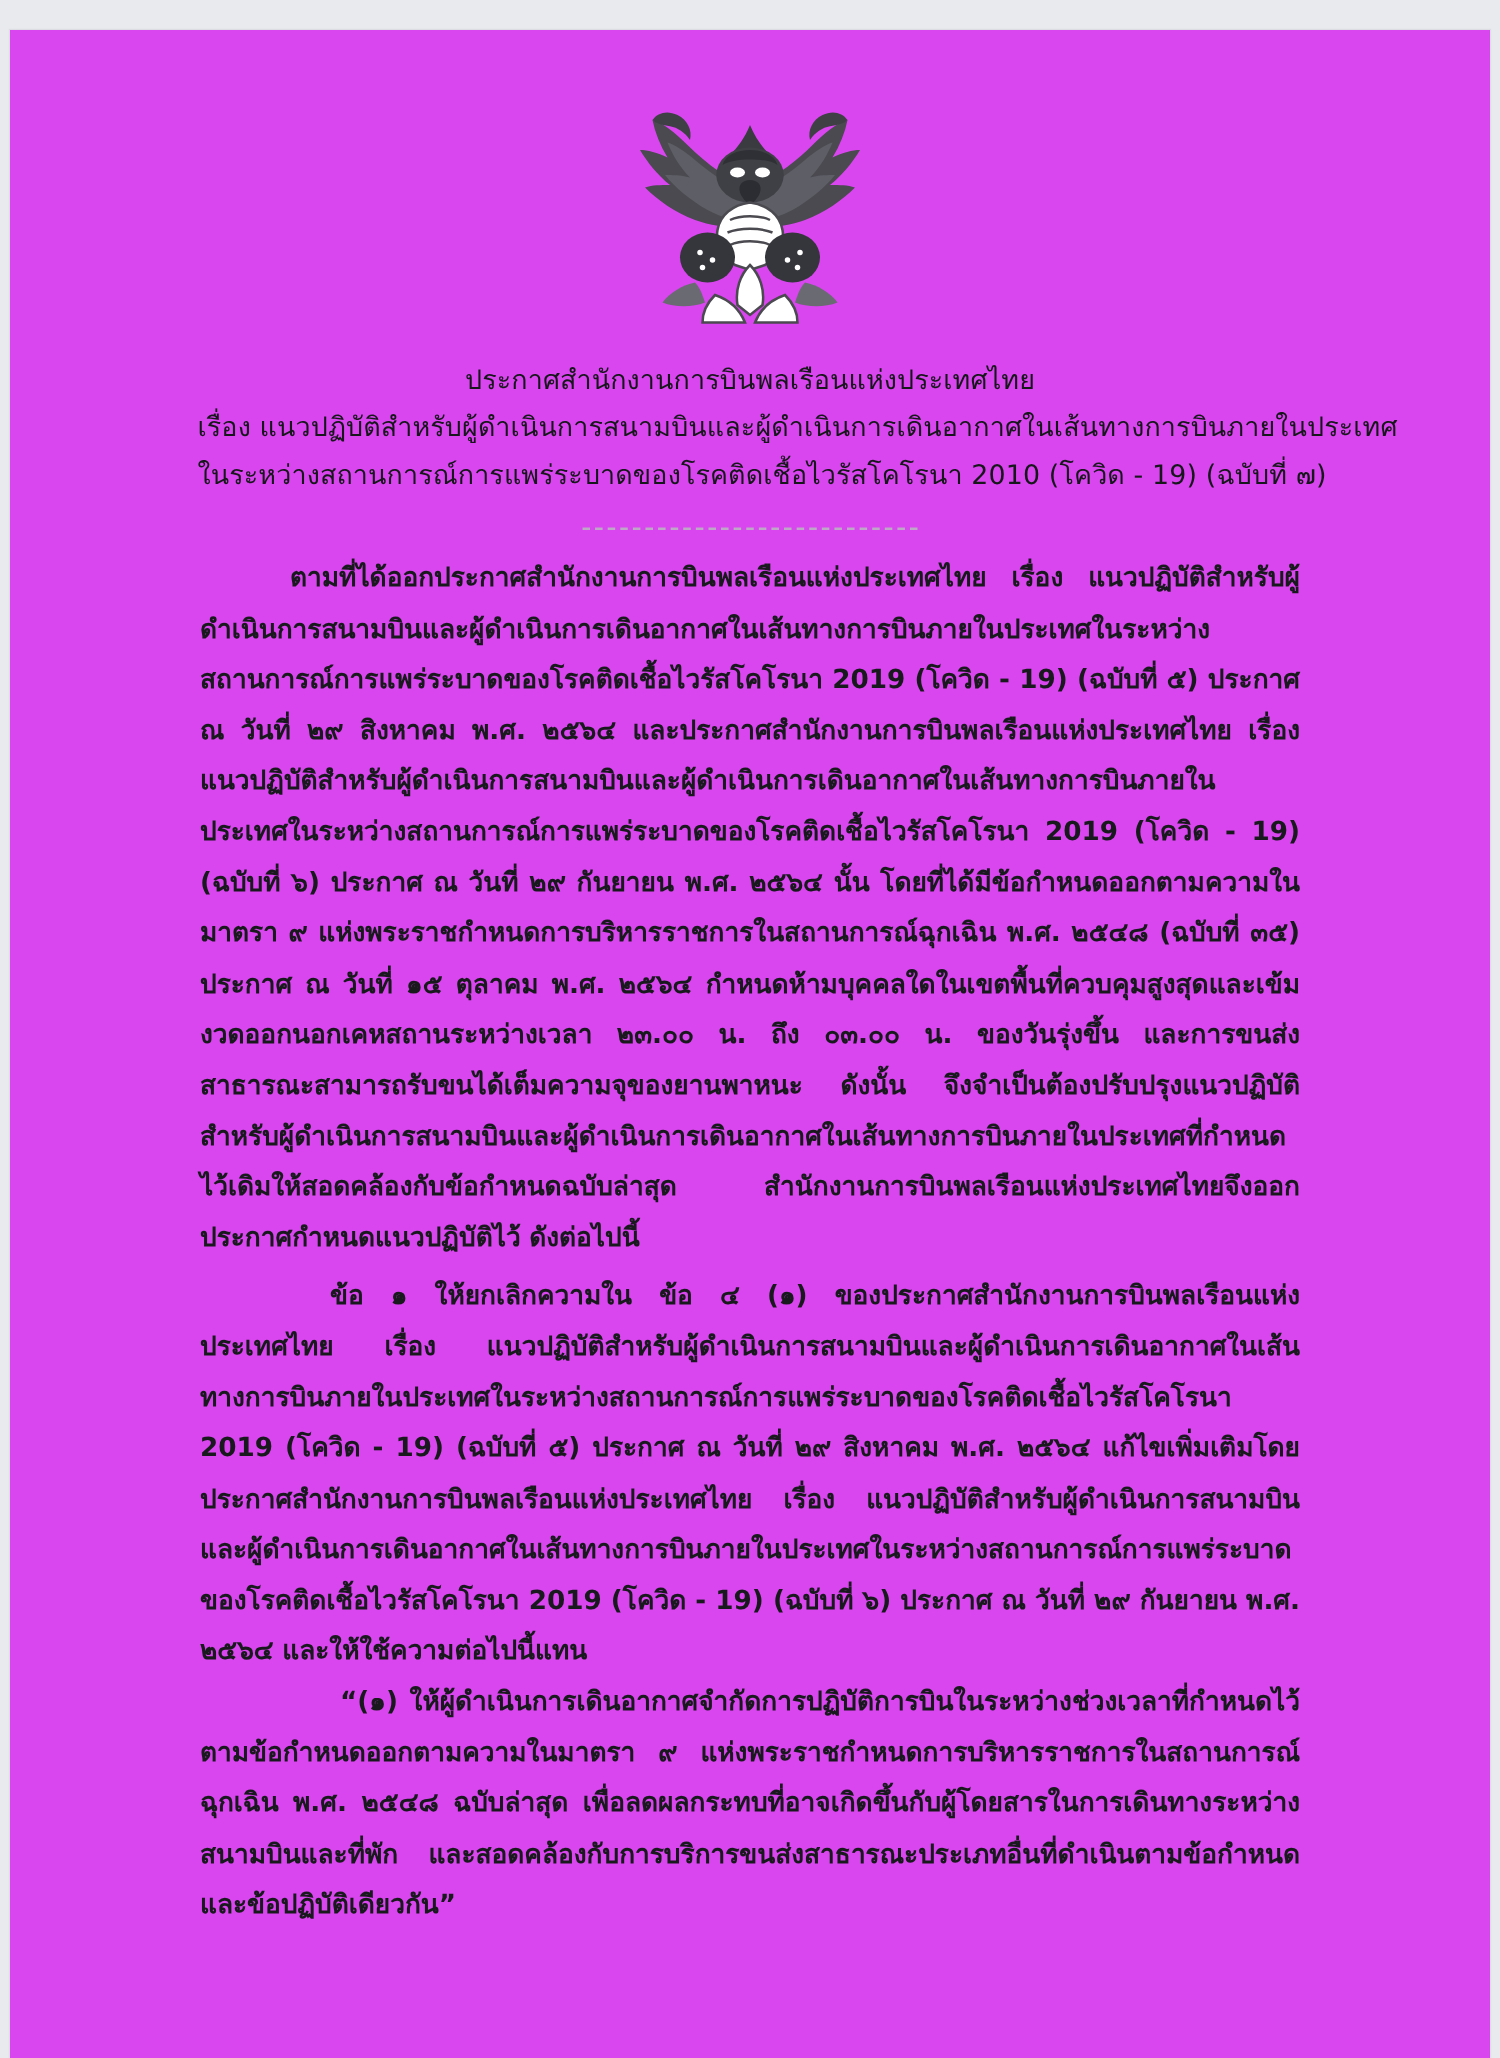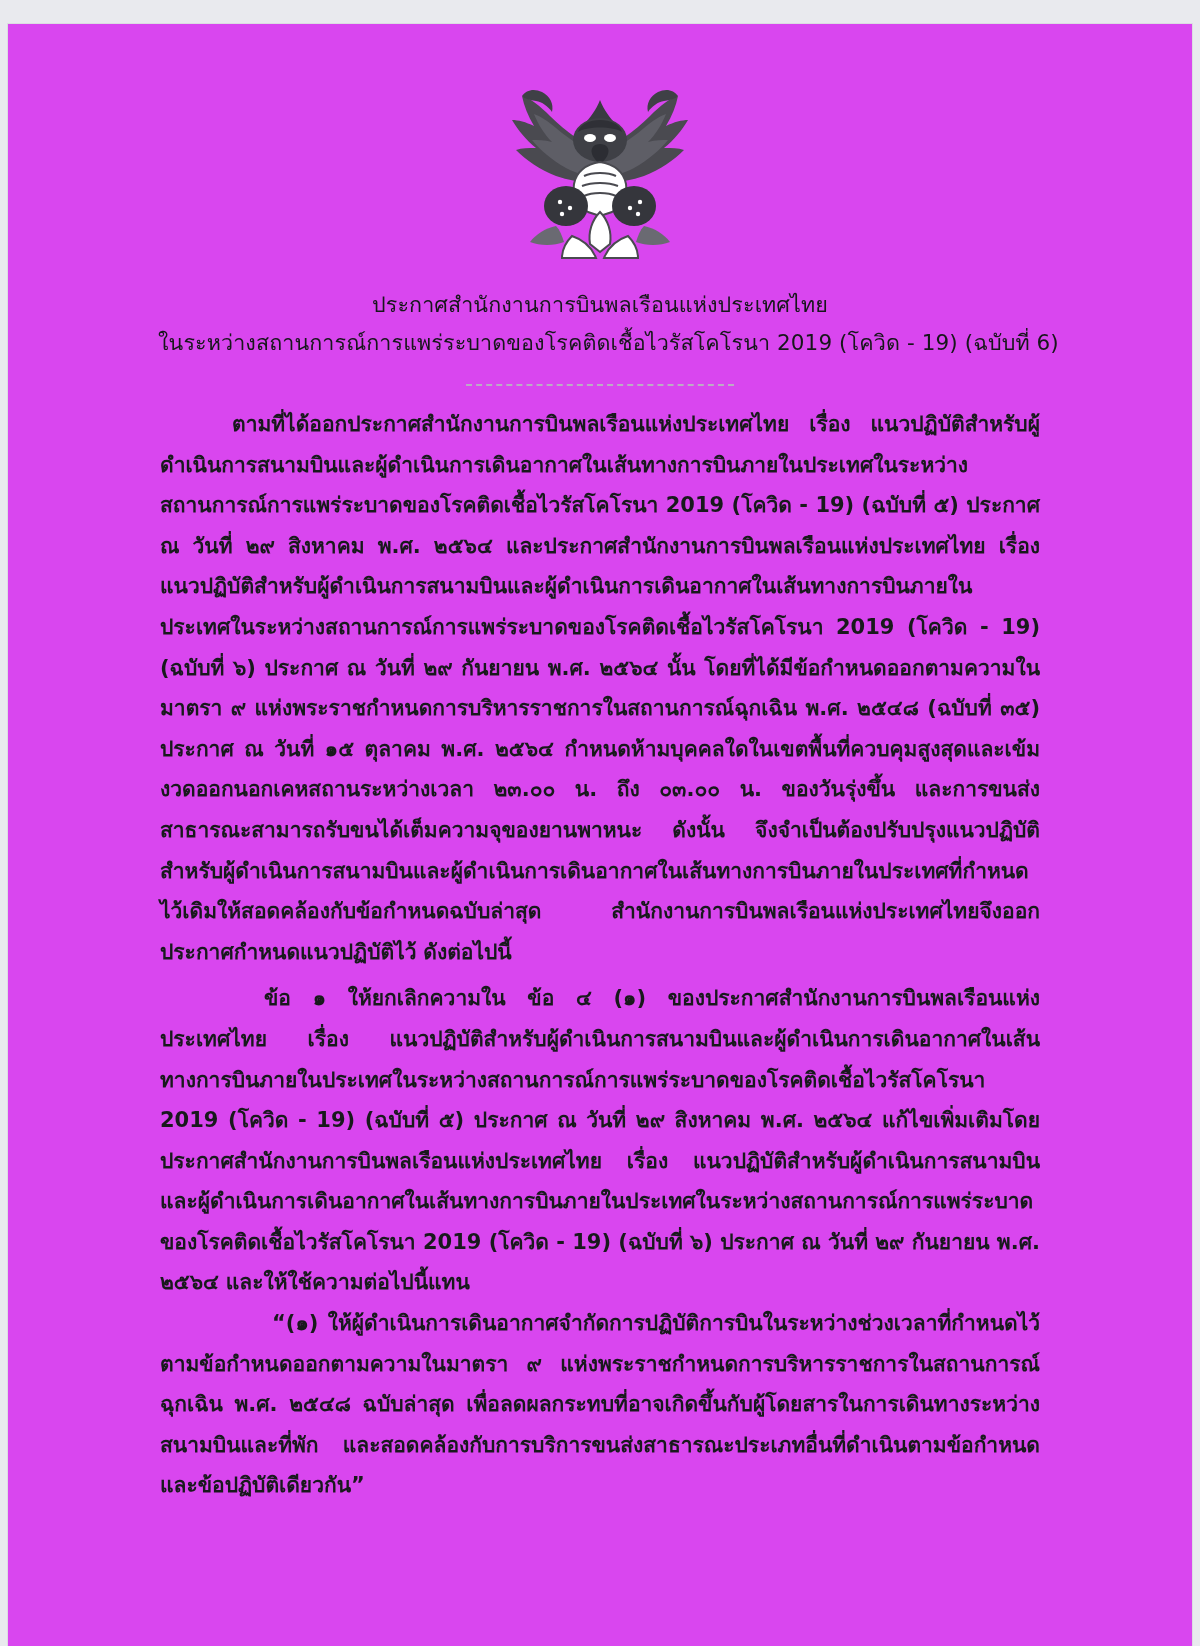"เรื่อง" div.title-line { html: none -> <div>เรื่อง แนวปฏิบัติสำหรับผู้ดำเนินการสนามบินและผู้ดำเนินการเดินอากาศในเส้นทางการบินภายในประเทศ</div> }
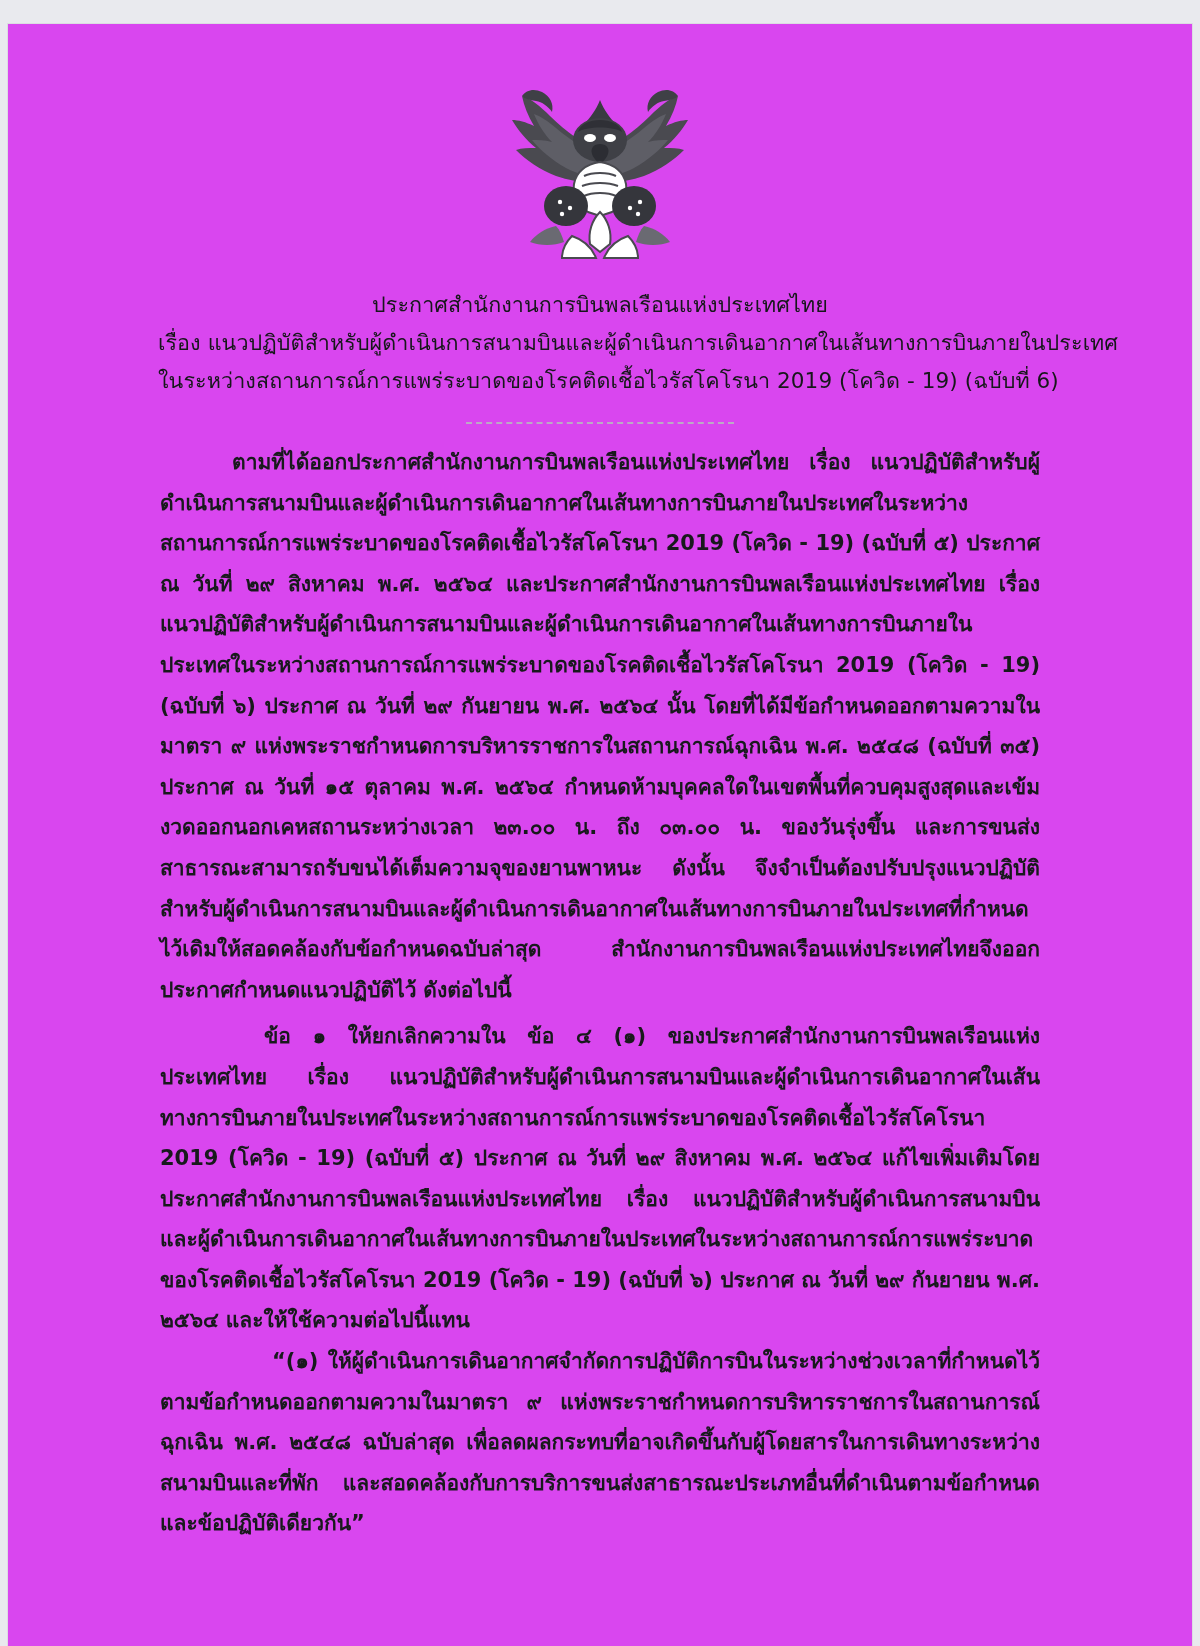"ในระหว่างสถานการณ์การแพร่ระบาดของโรคติดเ" div.title-line { text: 2019 (โควิด - 19) (ฉบับที่ 6 -> 2010 (โควิด - 19) (ฉบับที่ ๗ }
